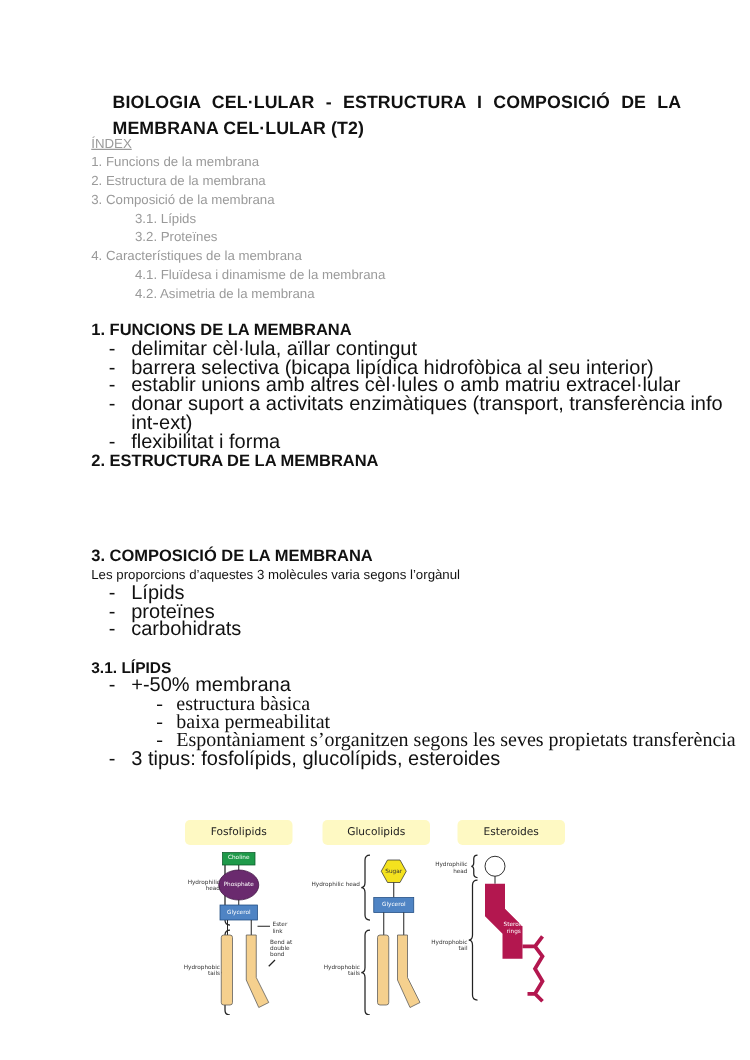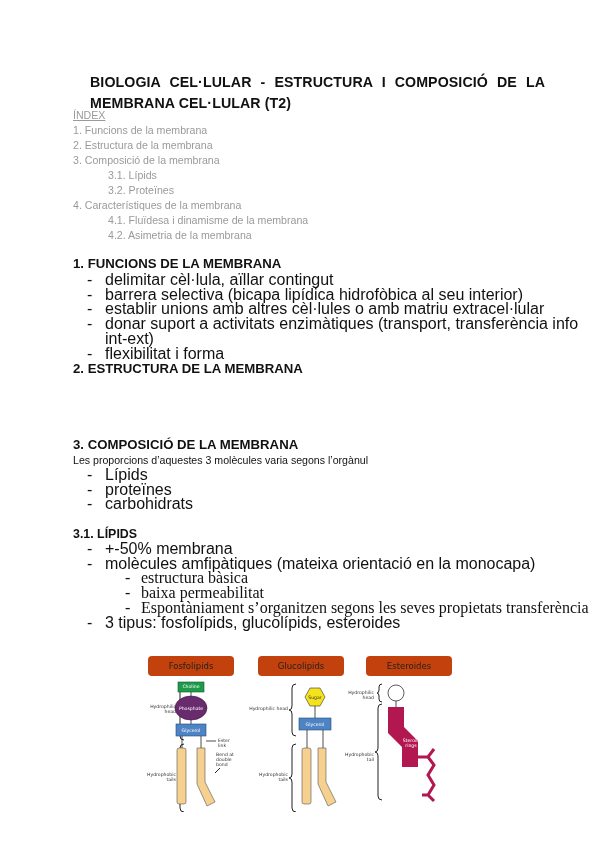"molècules amfipàtiques (mateixa" li { html: <li>molècules amfipàtiques (mateixa orientació en la monocapa)</li> -> none }
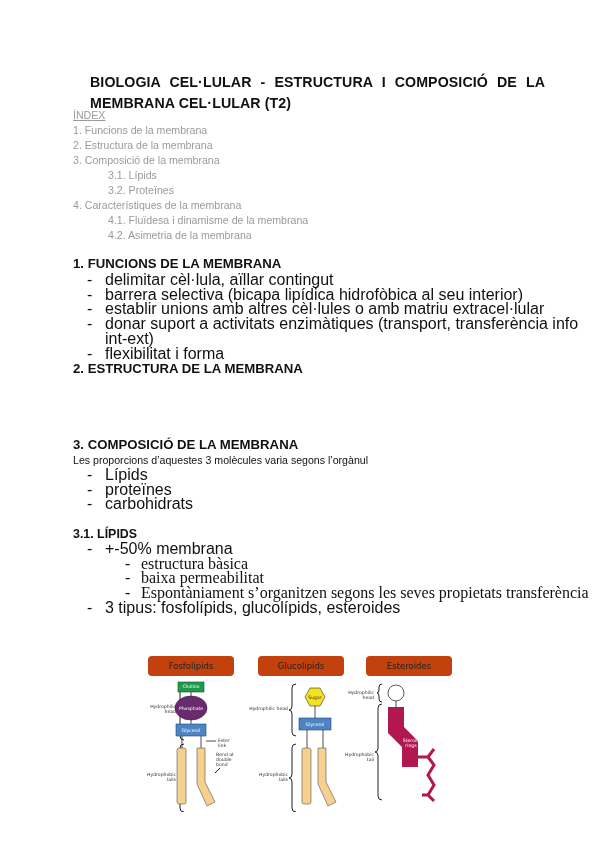"Fosfolipids" .cat { background: #c2410c -> #fef9c3 }
